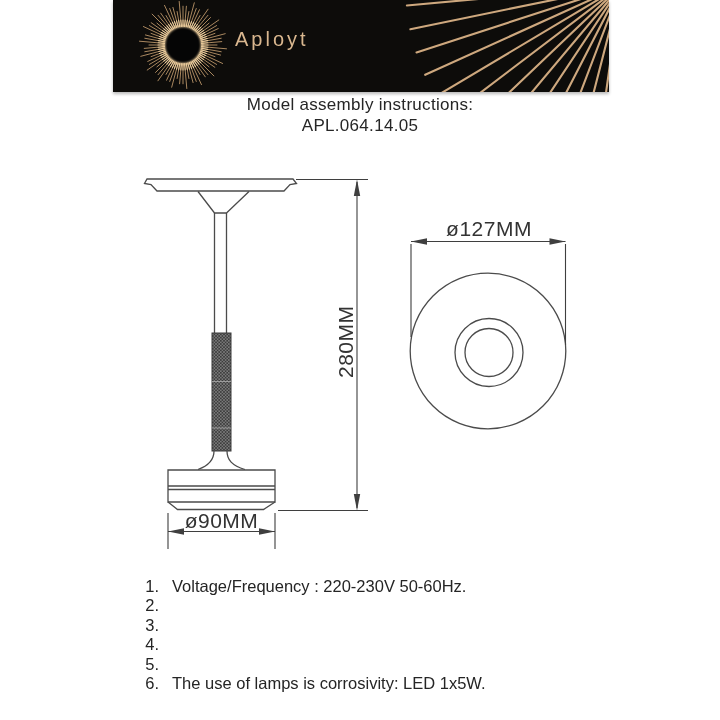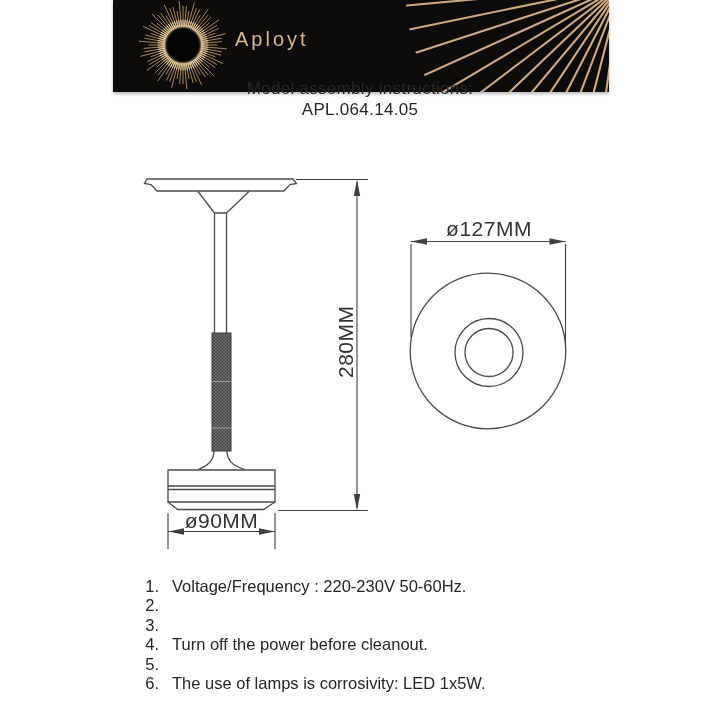"Model assembly instructions:" .title-block { top: 79px -> 95px }
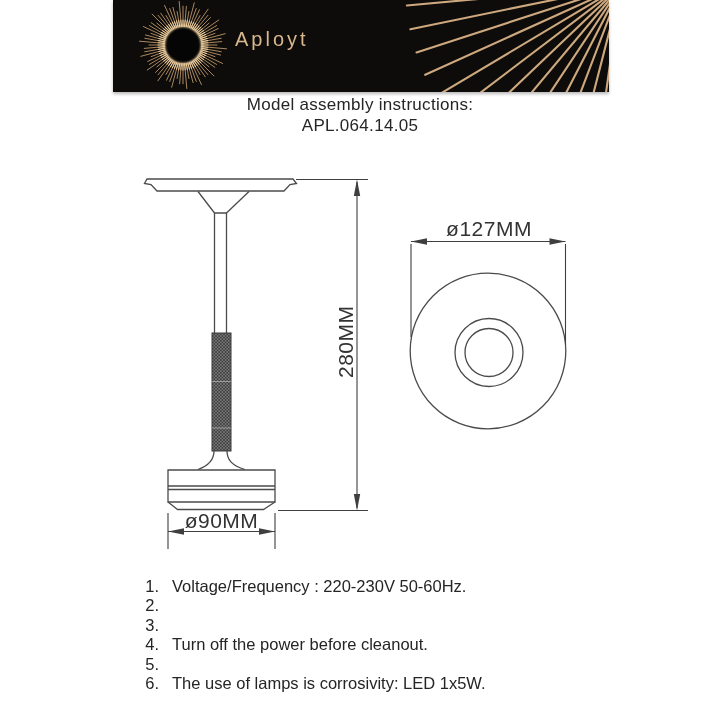"Turn off the power before" span.instr-text { html: <span>Turn off the power before cleanout.</span> -> none }
